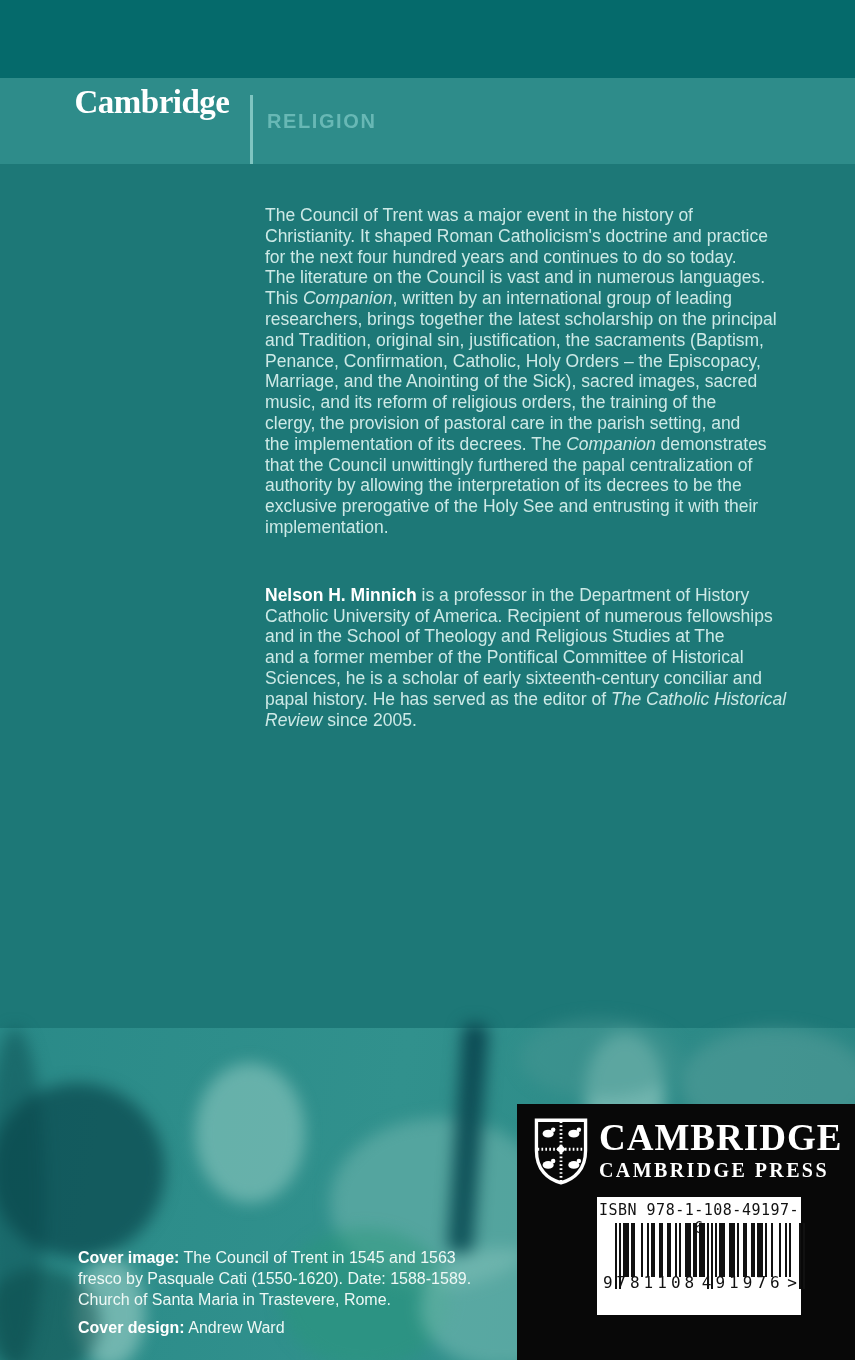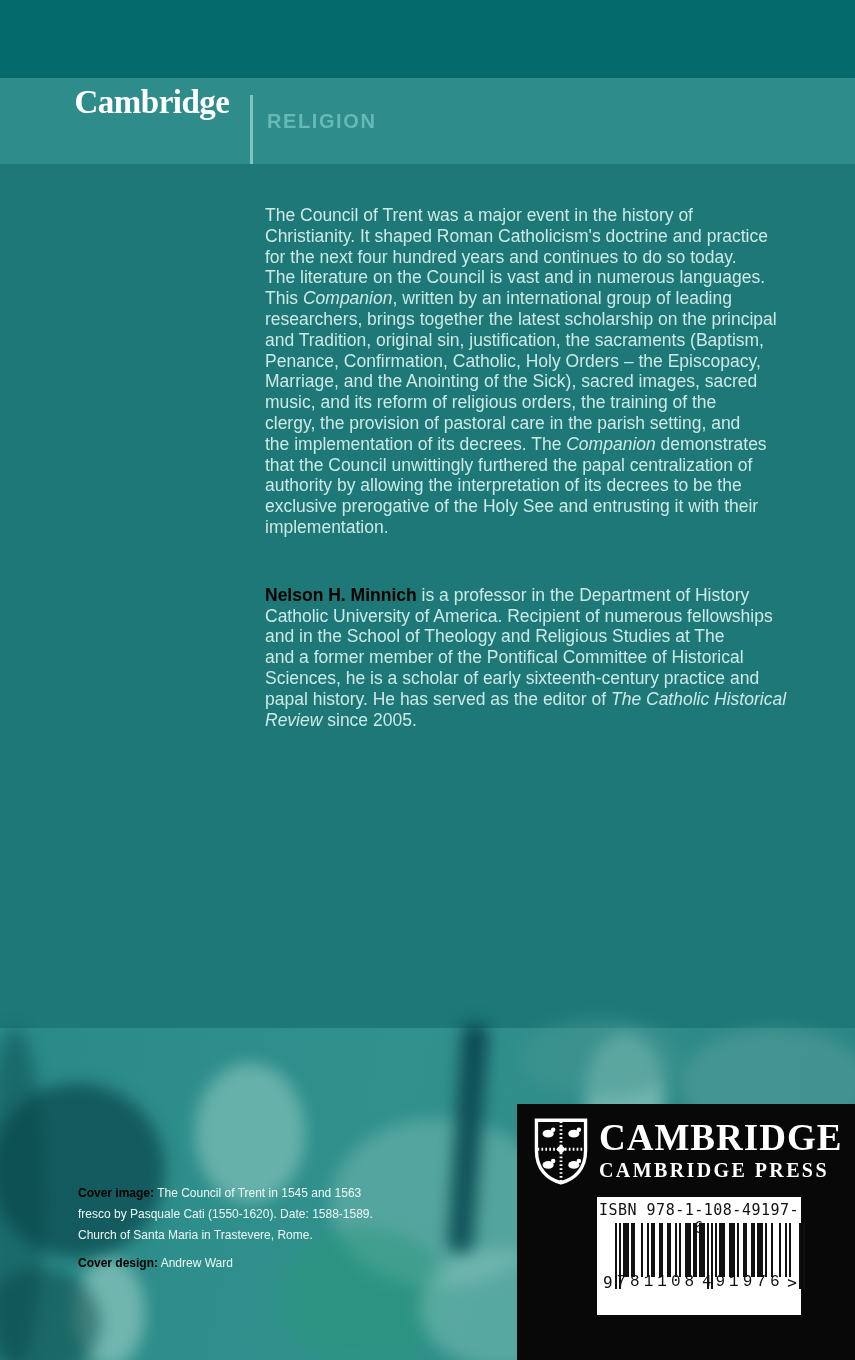"Nelson H. Minnich" .text-col b,.credits b { color: #000000 -> #ffffff }
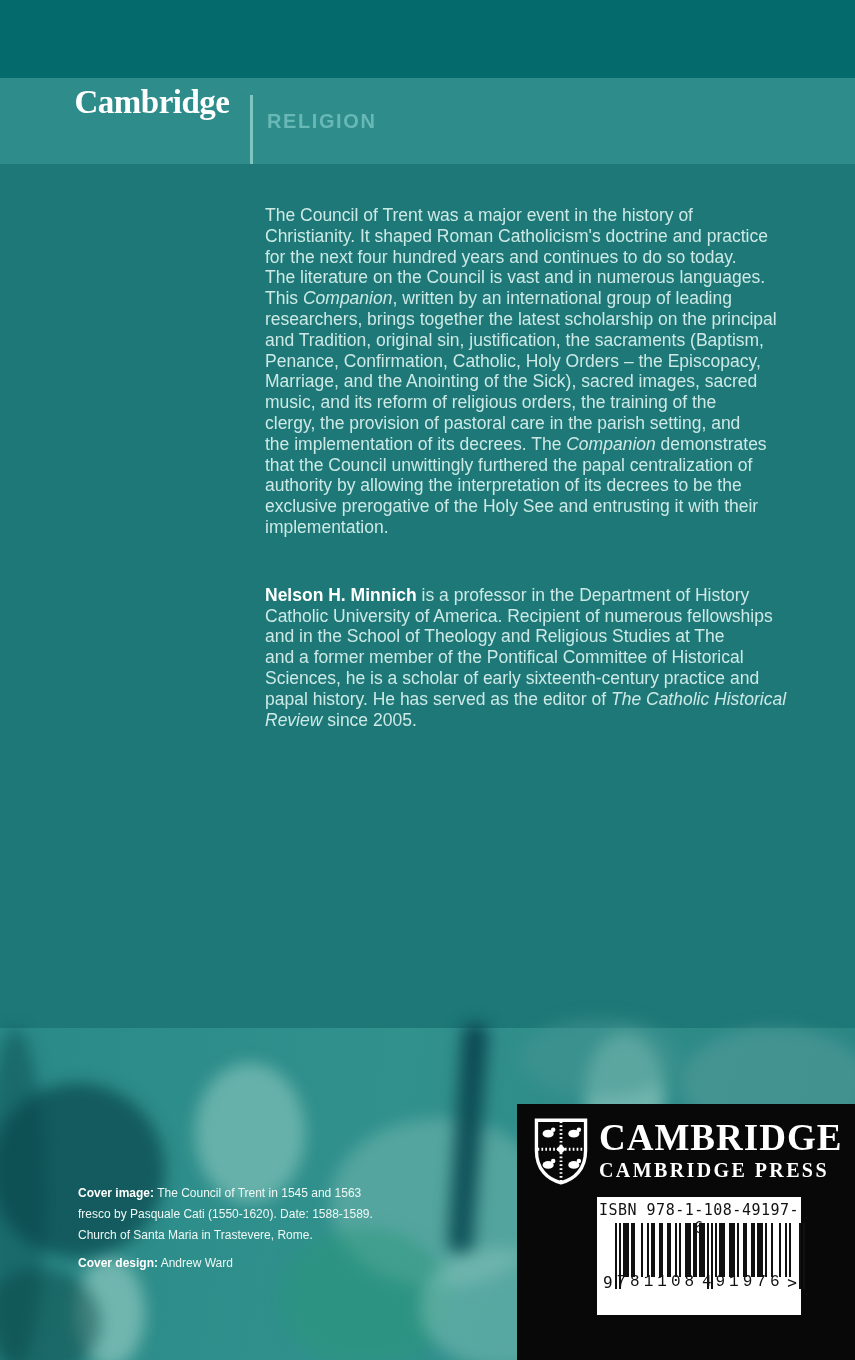"Sciences, he is a scholar" span { text: practice -> conciliar }
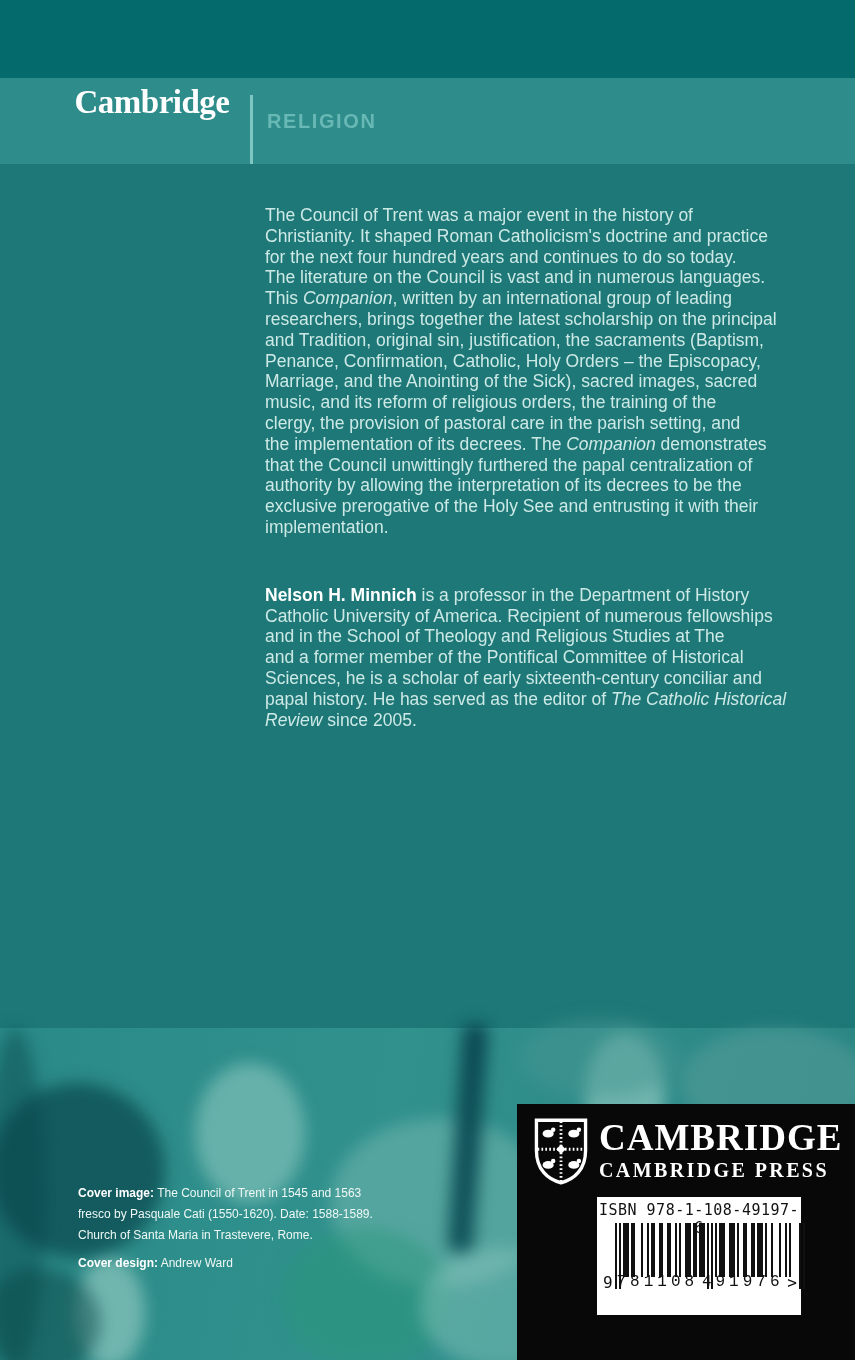"Cover image: The Council of" .credits { font-size: 12px -> 16px; top: 1183px -> 1247px }
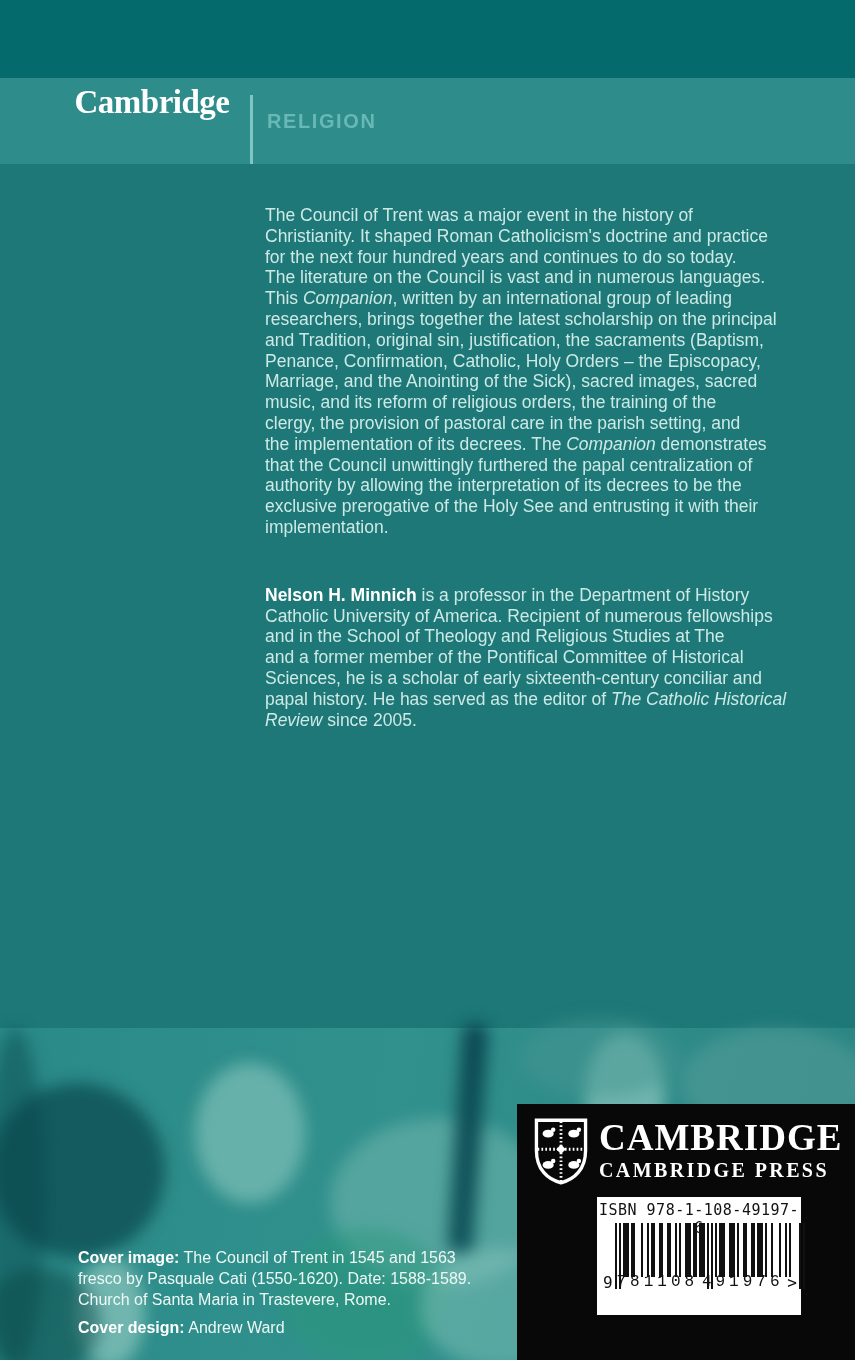"781108" .digit-group { font-family: Liberation Mono, monospace -> none }
